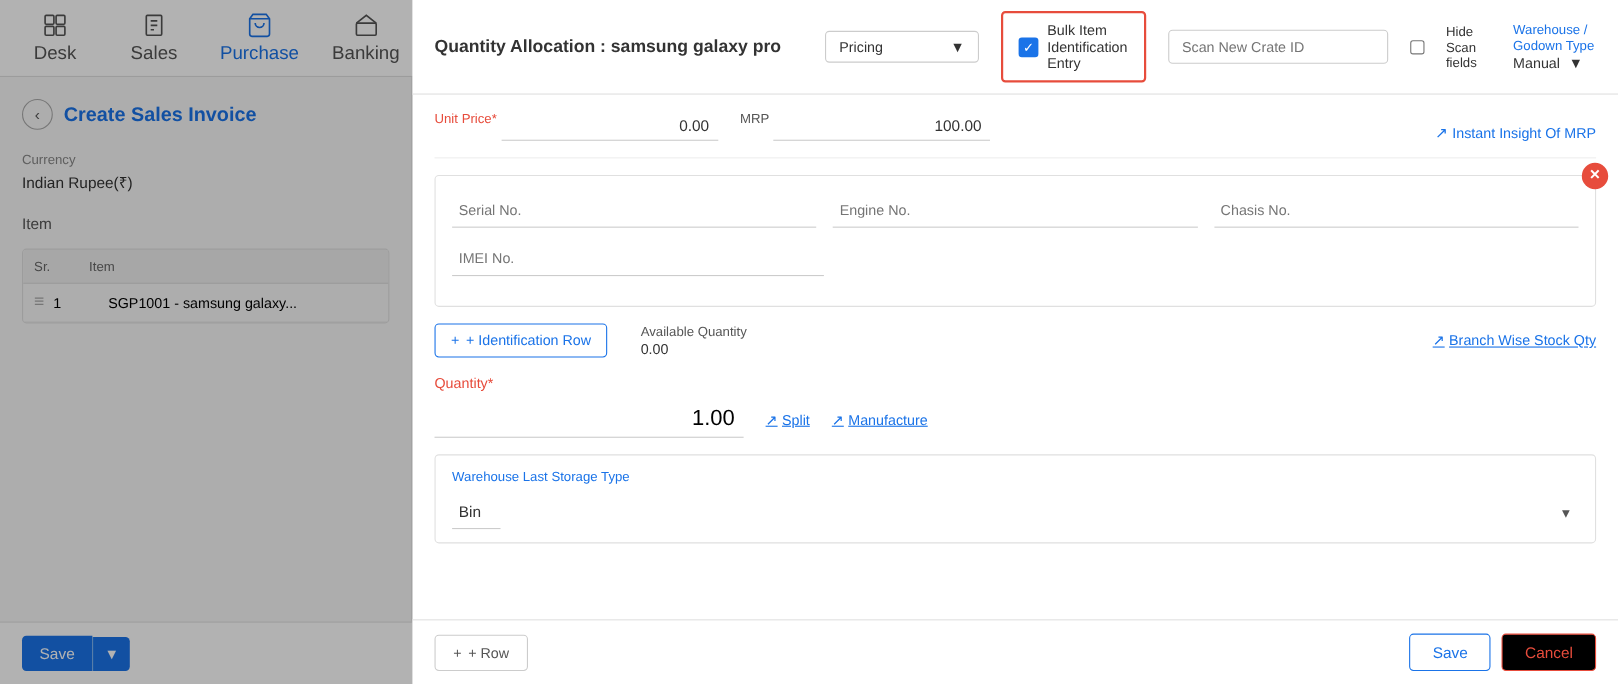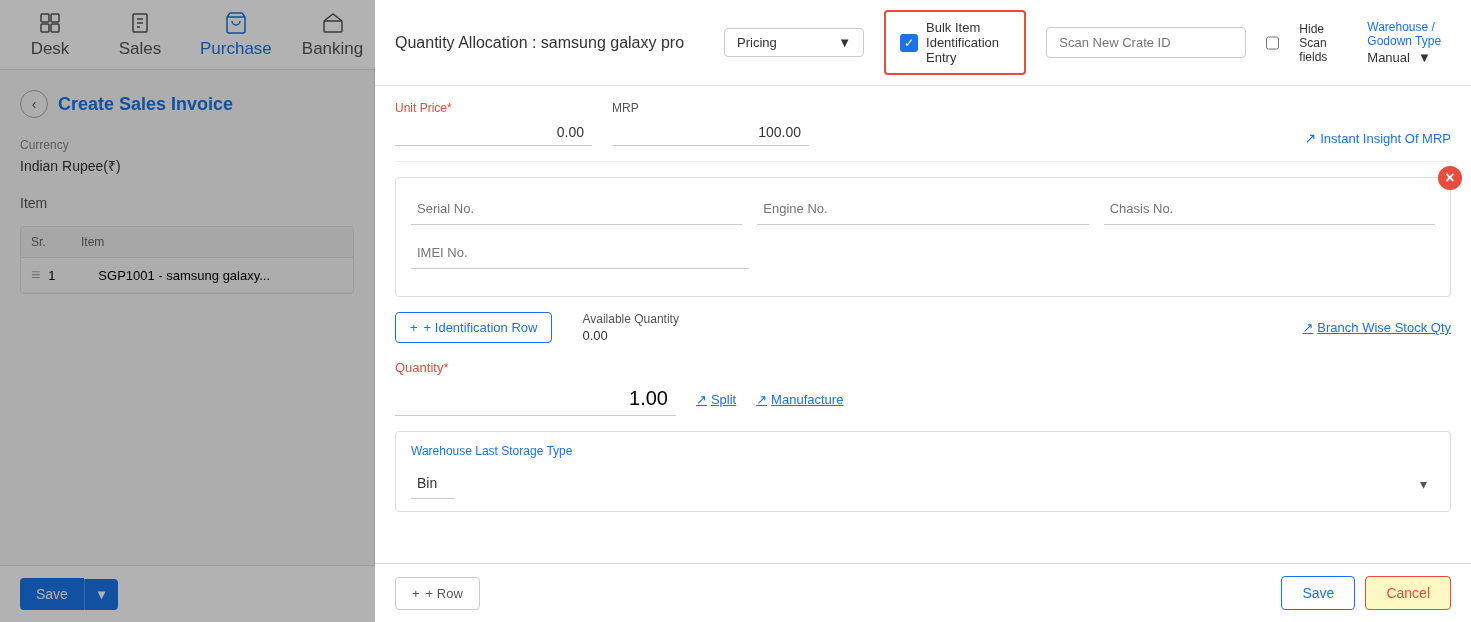"Quantity Allocation : samsung galaxy" .modal-title { font-weight: 400 -> 700 }
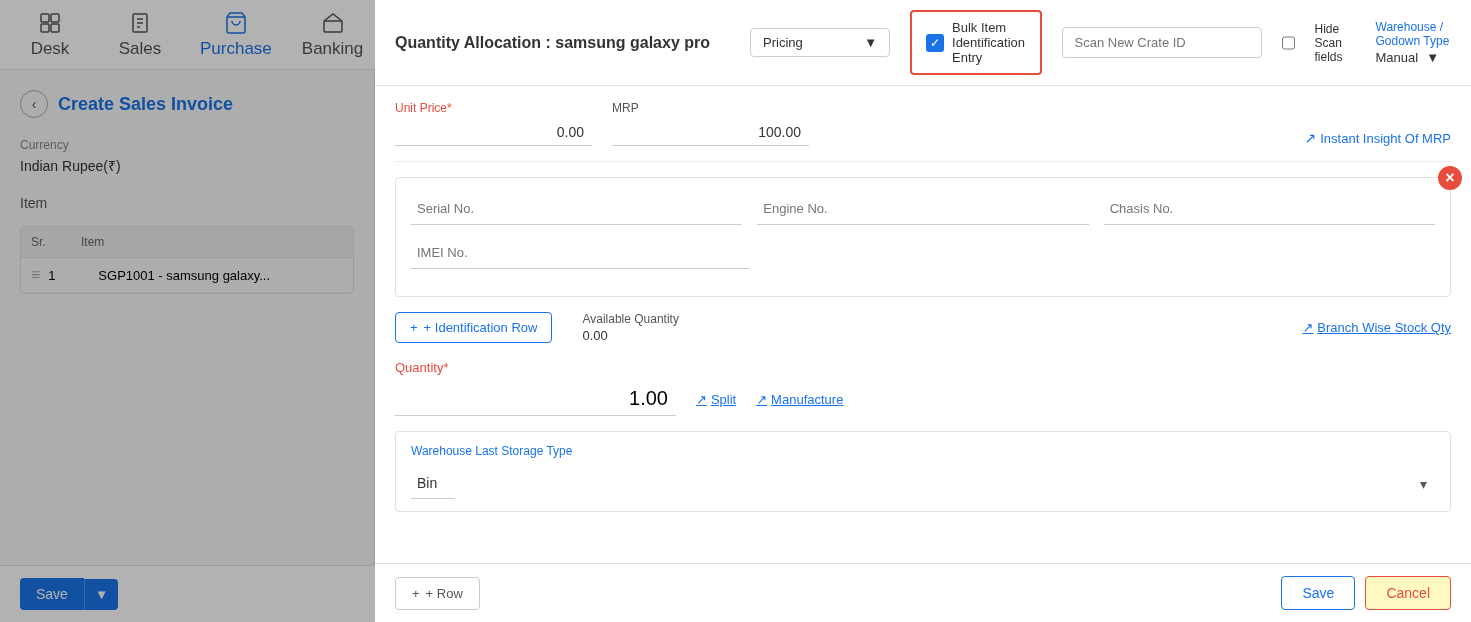"Unit Price*" .field-group { flex-direction: column -> none }
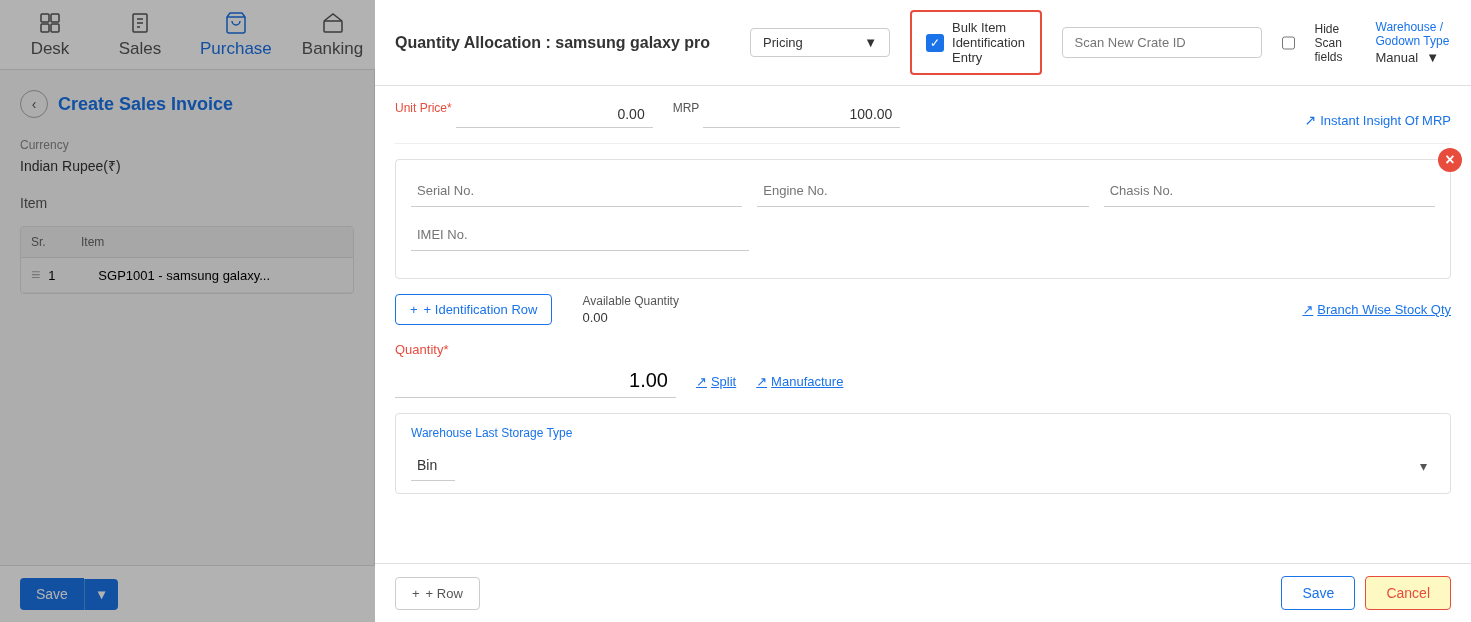"Cancel" .btn-cancel { background: #fef9c3 -> #000000 }
